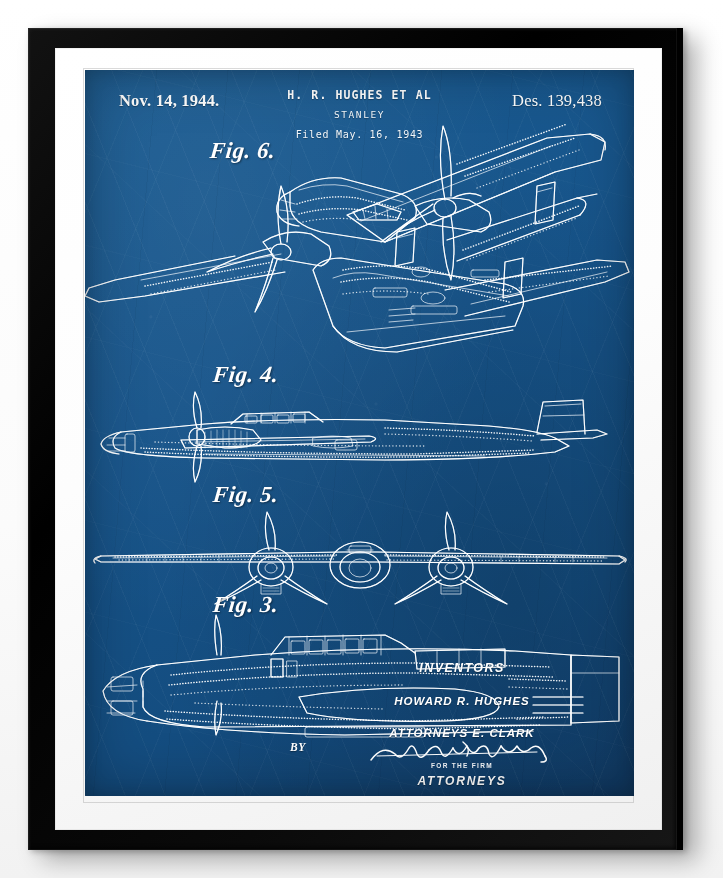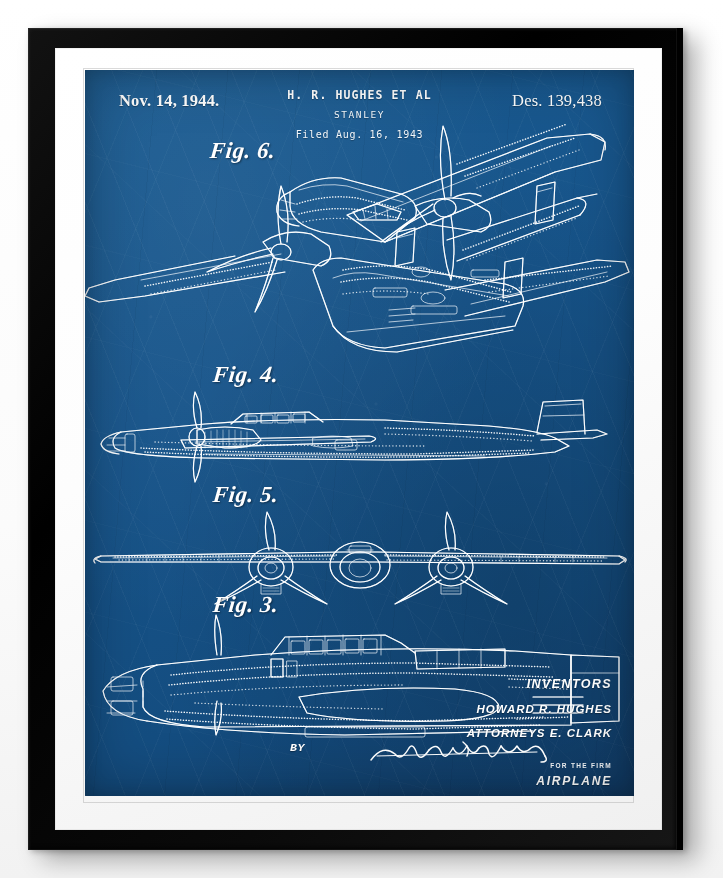"Filed Aug. 16, 1943" div.hdr-filed { text: Aug -> May }
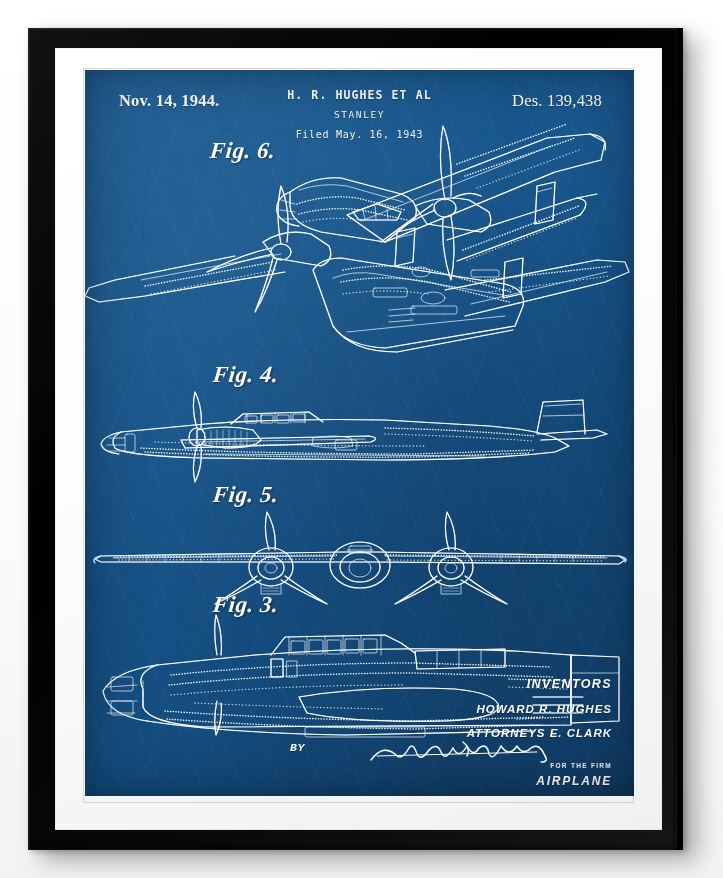"INVENTORS" .sig { text-align: right -> center }
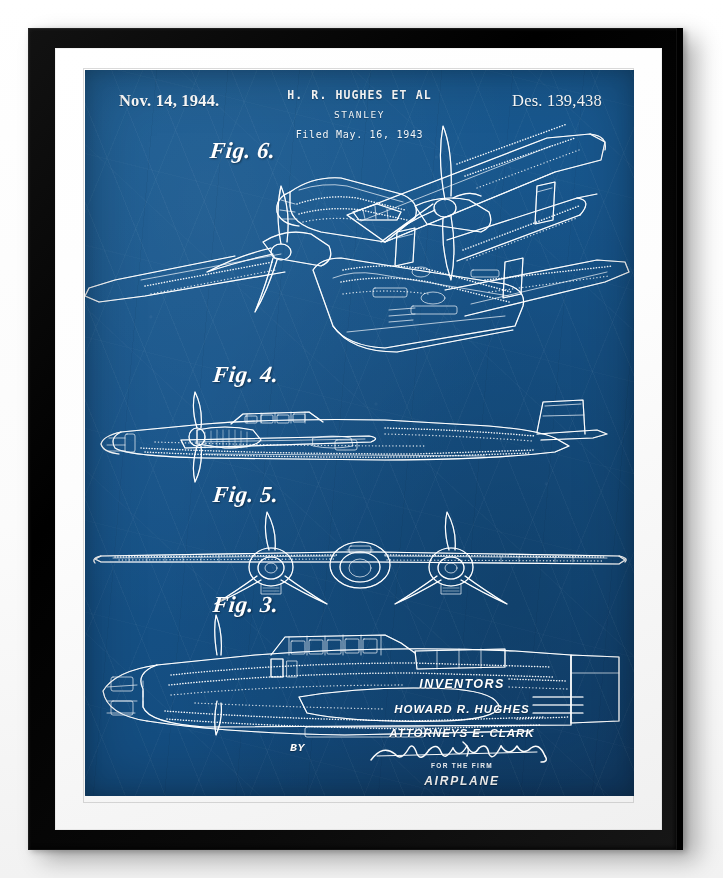"HOWARD R. HUGHES" .sig-name { margin-top: 12px -> 20px }
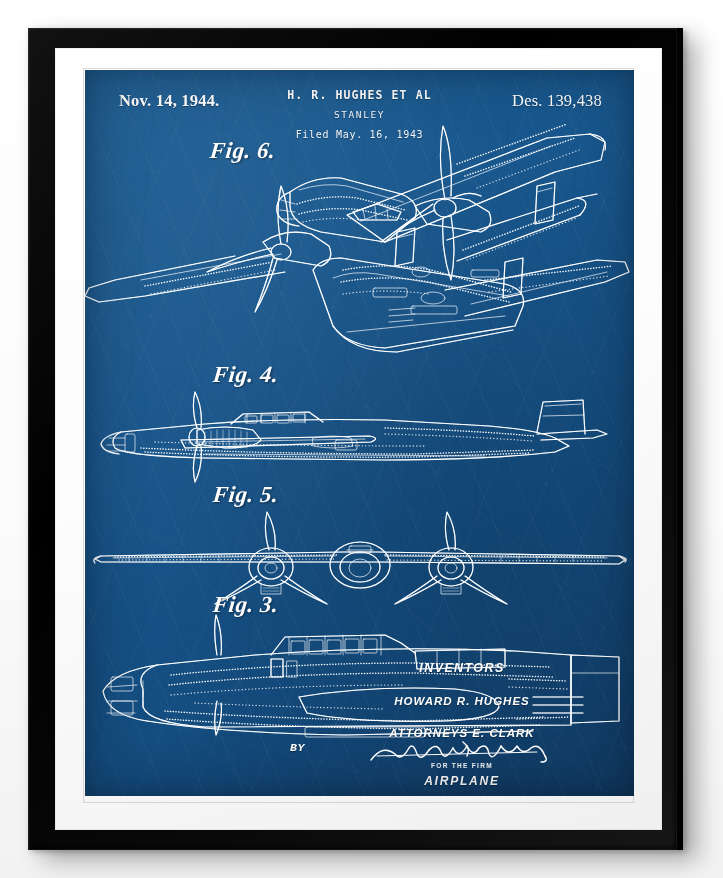"BY" .sig-by { font-family: Liberation Mono, monospace -> Liberation Serif, serif }
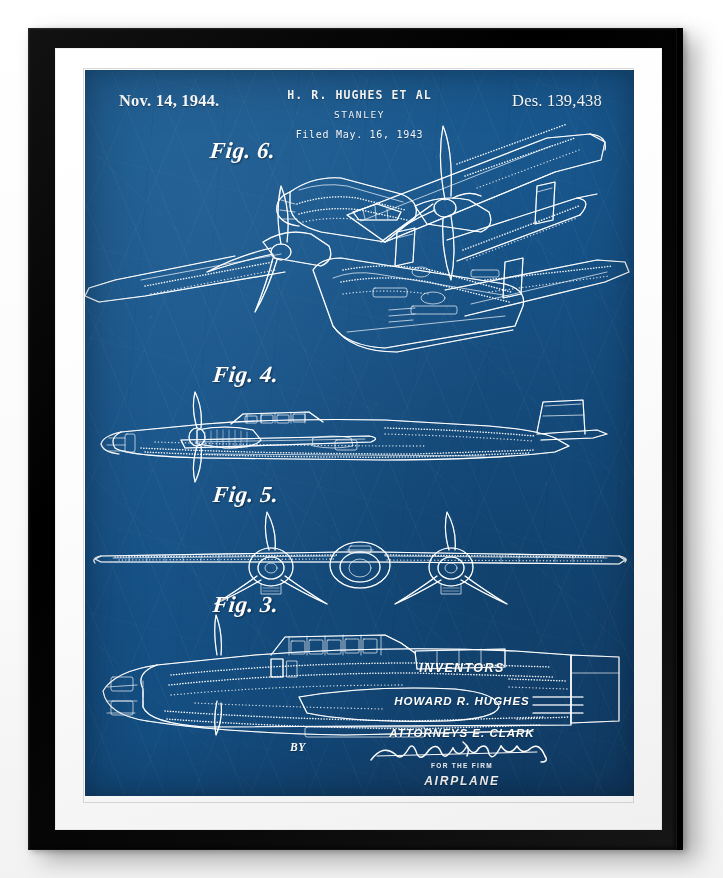"AIRPLANE" div.sig-att { text: AIRPLANE -> ATTORNEYS }
